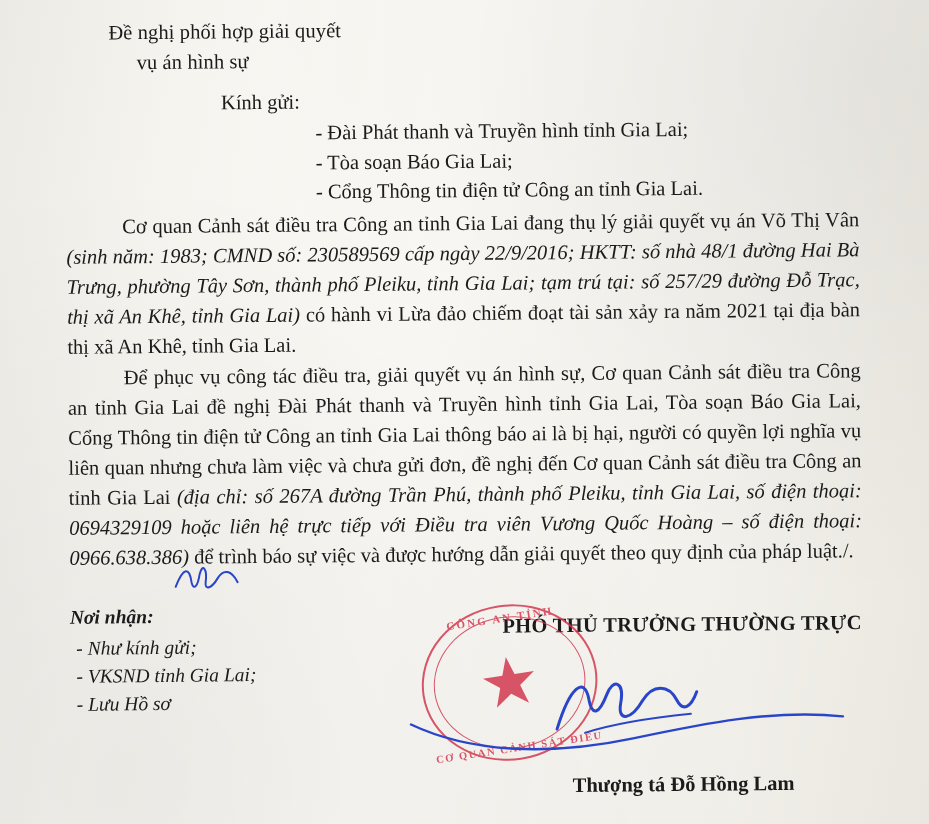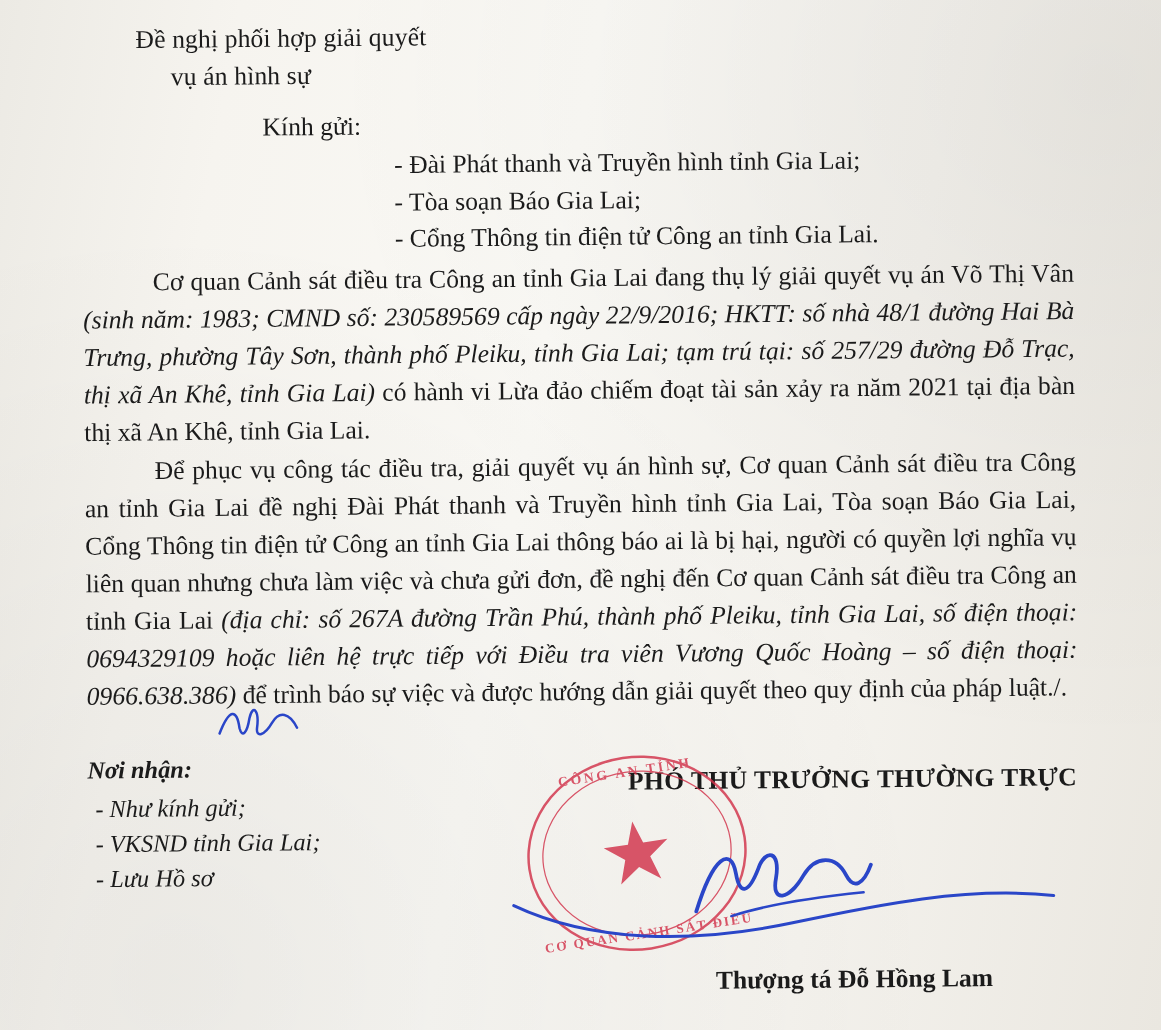"Kính gửi:" .recipient-label { left: 213px -> 224px }
